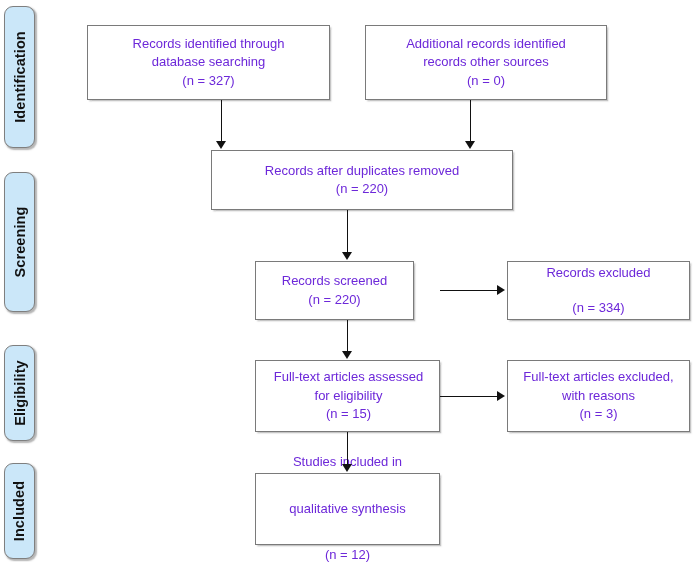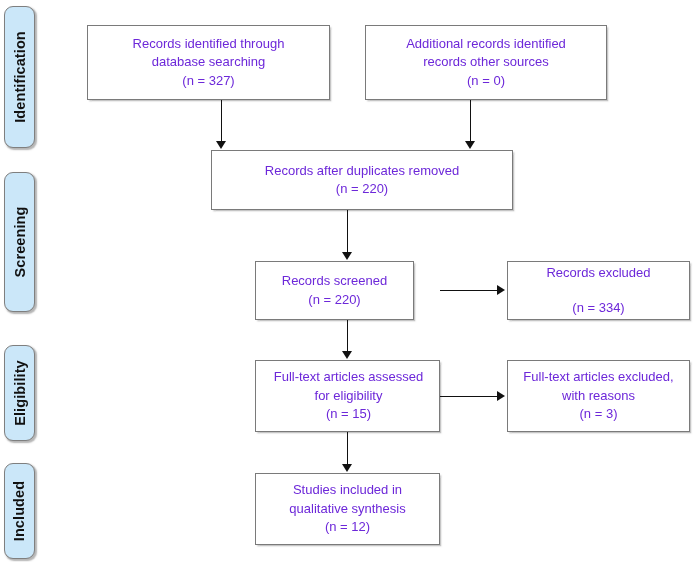"Studies included in" div.flow-box { gap: none -> 28px }
